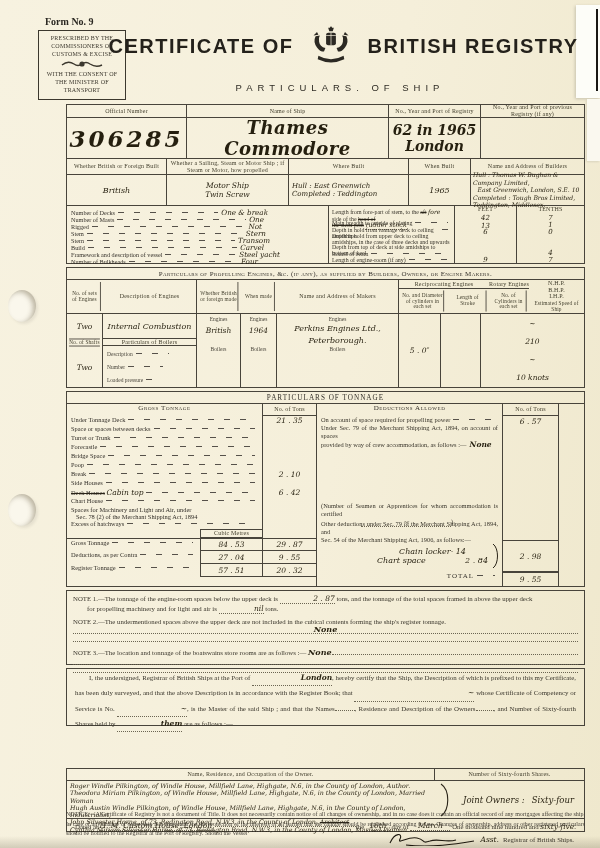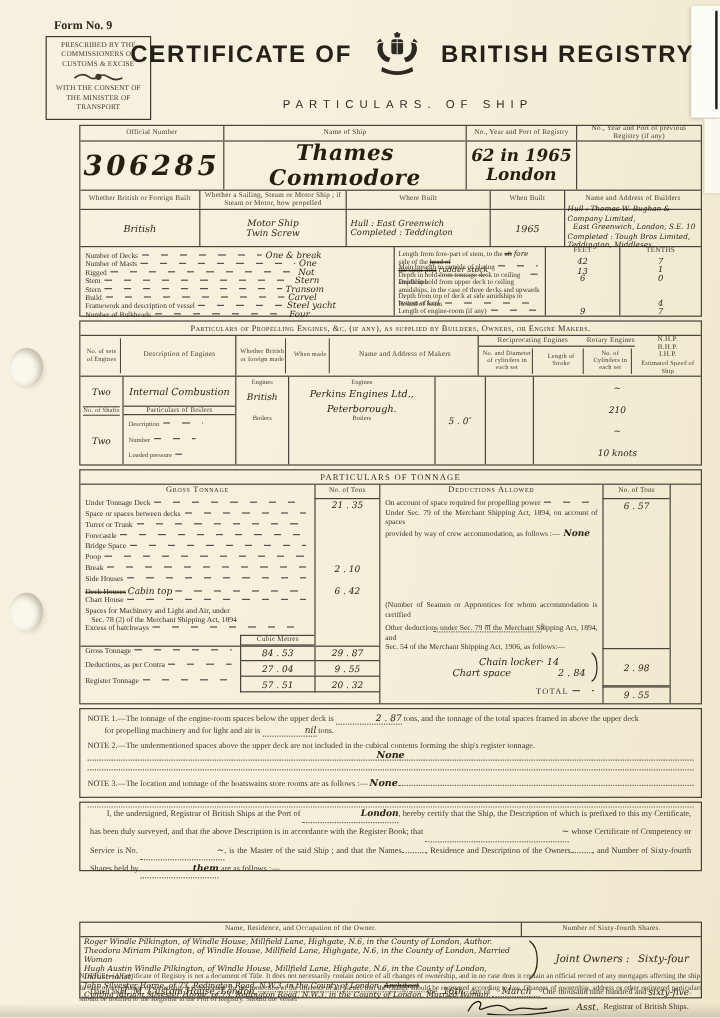"1964" div.e-c4 { html: none -> <div> <div>Engines</div> <div>1964</div> <div>Boilers</div> </div> }
